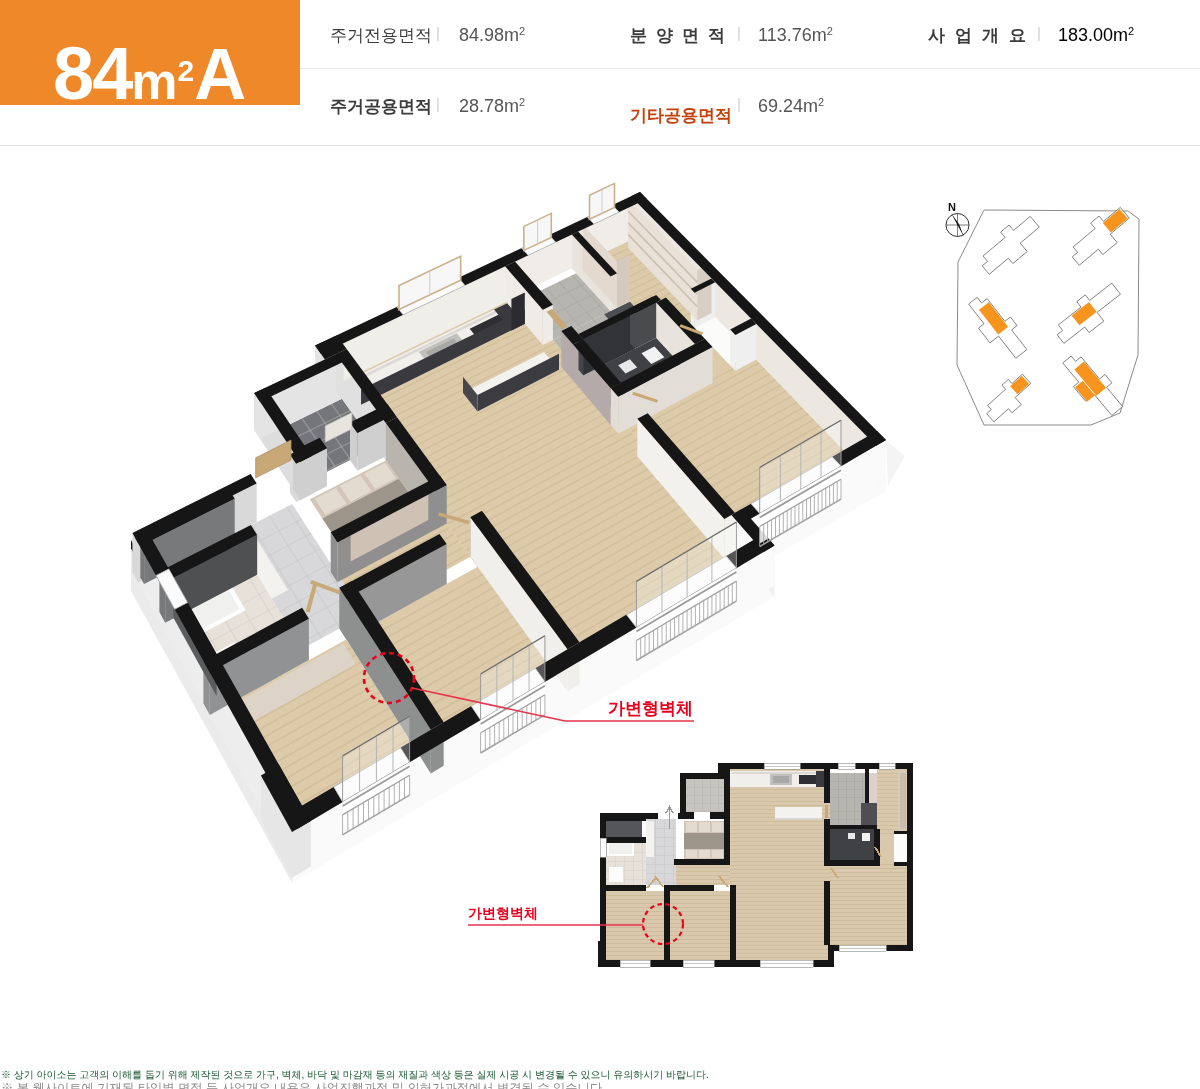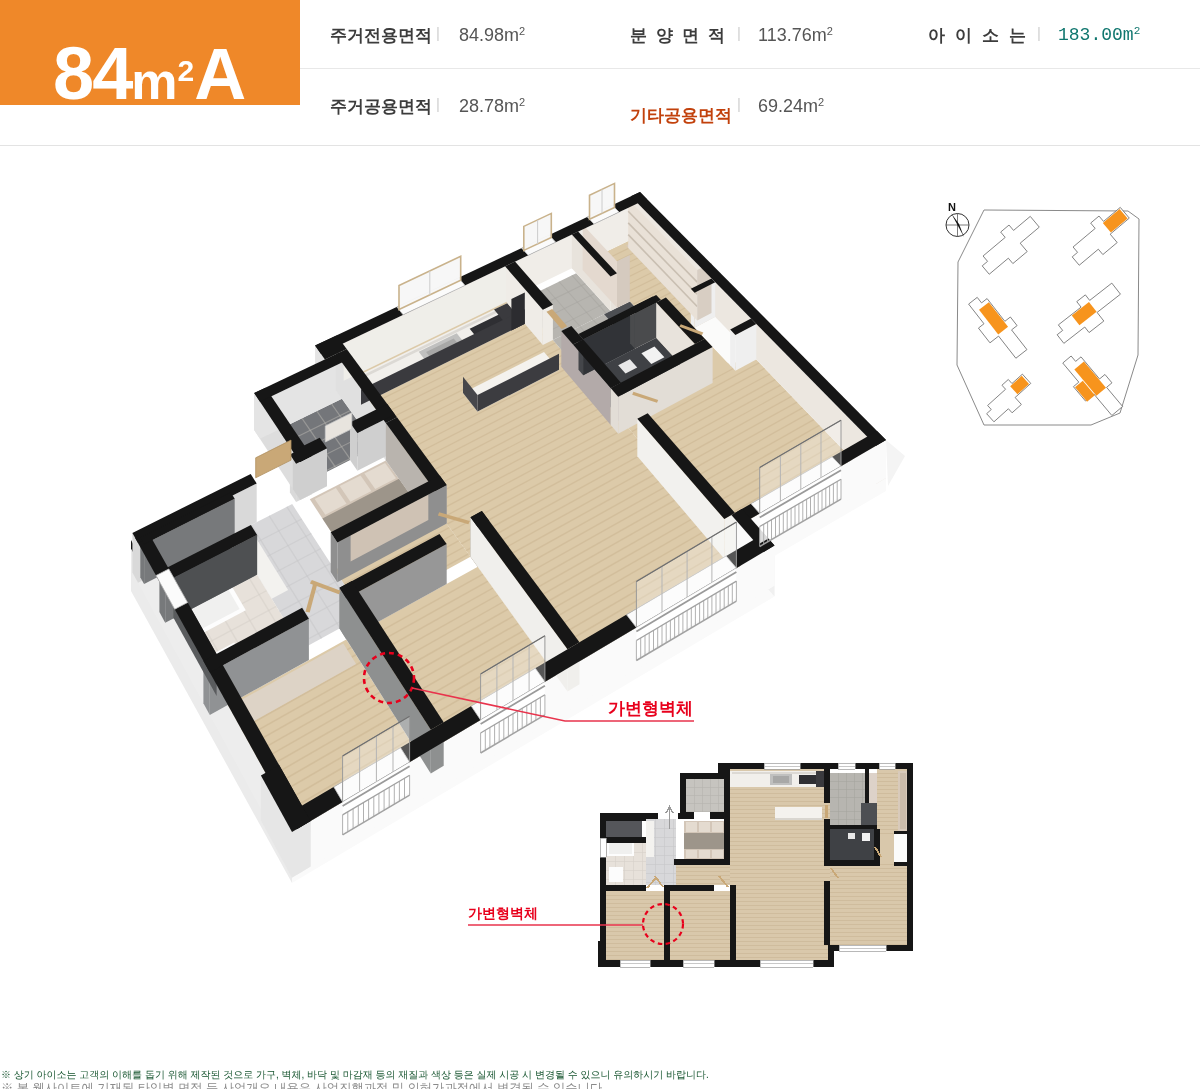"주거전용면적" div.abs { font-weight: bold -> normal }
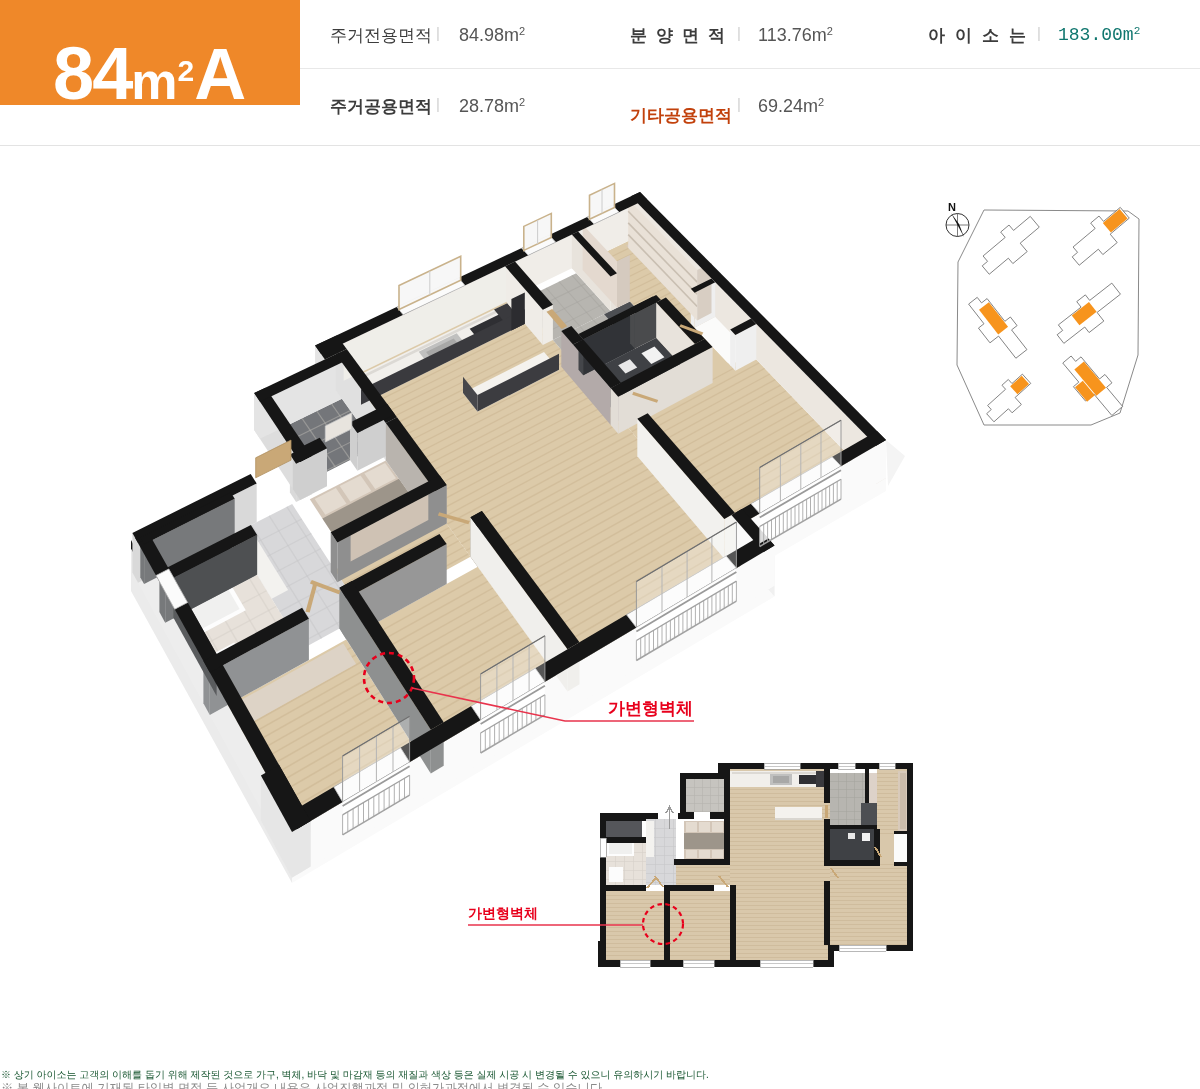"아이소는" div.abs { text: 아이소는 -> 사업개요 }
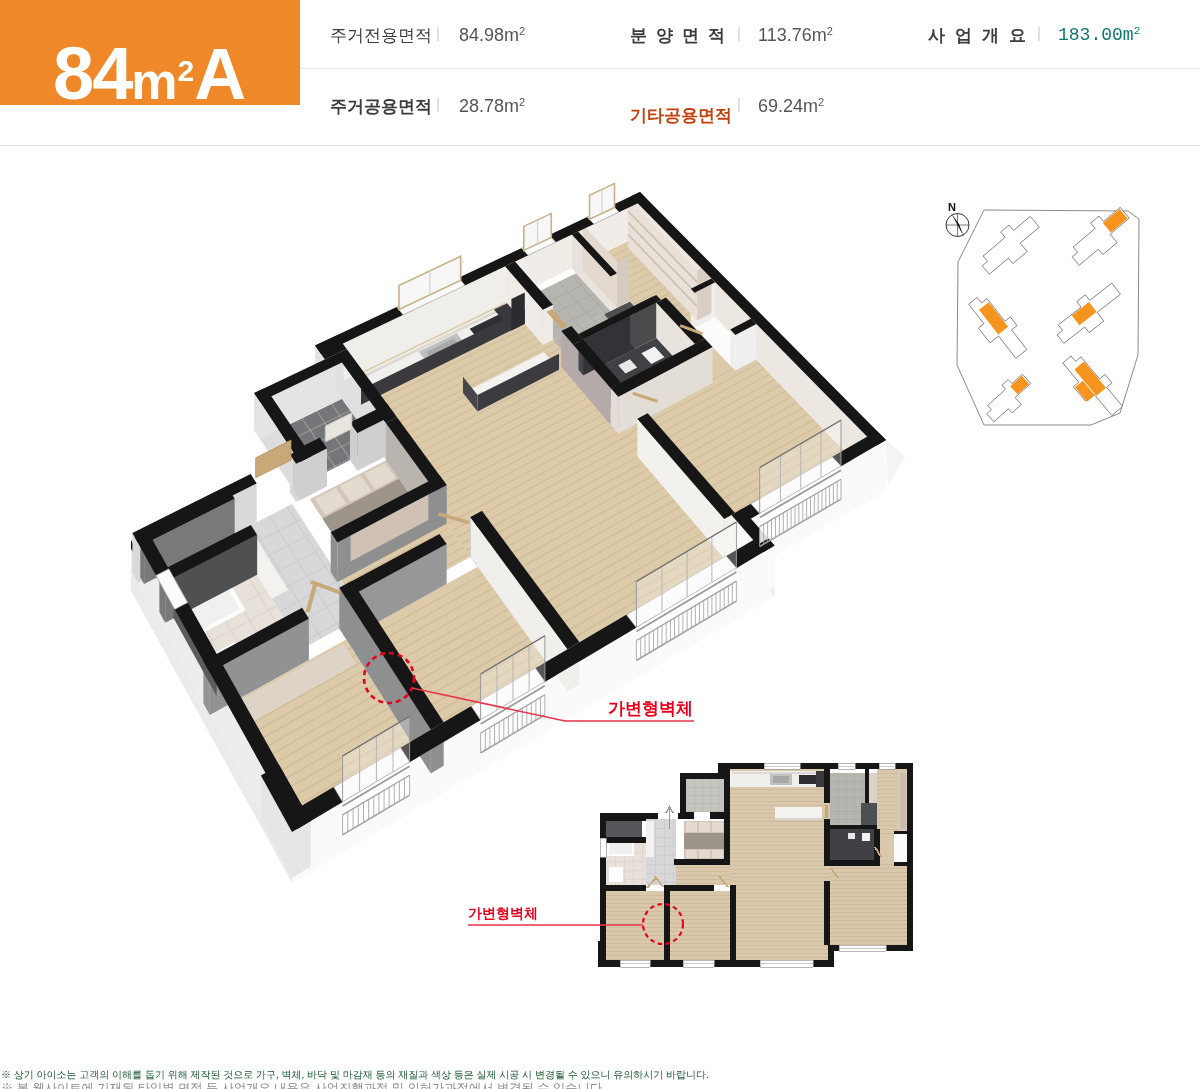"183.00m2" div.abs { color: #0f766e -> #000000; font-family: Liberation Mono, monospace -> none }
